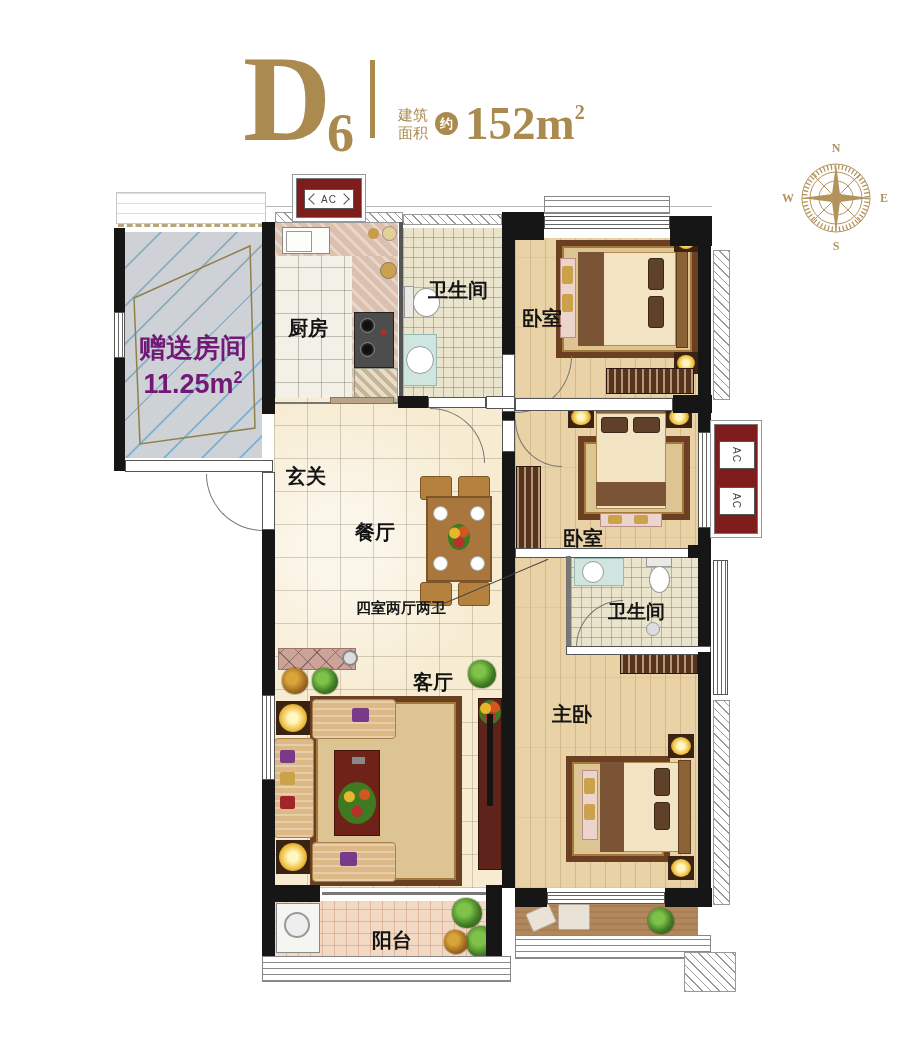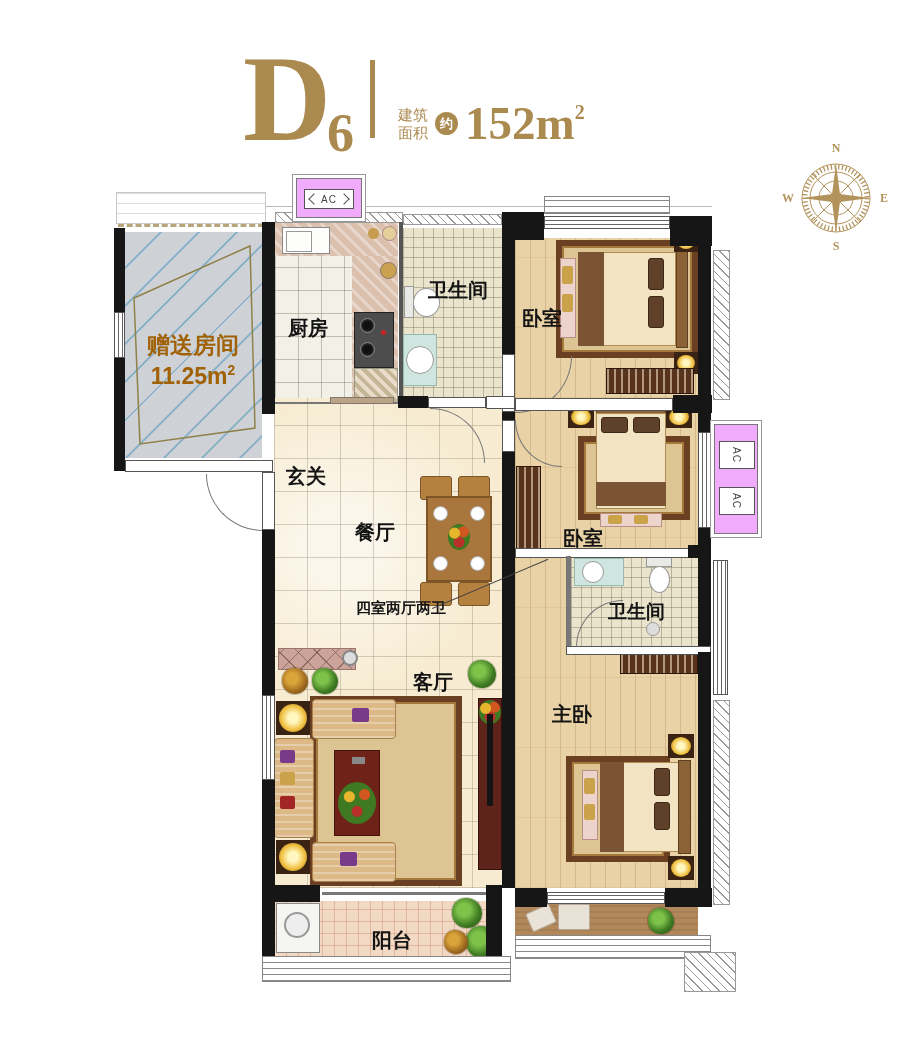"AC" .acplat { background: #f0abfc -> #7f1d1d }
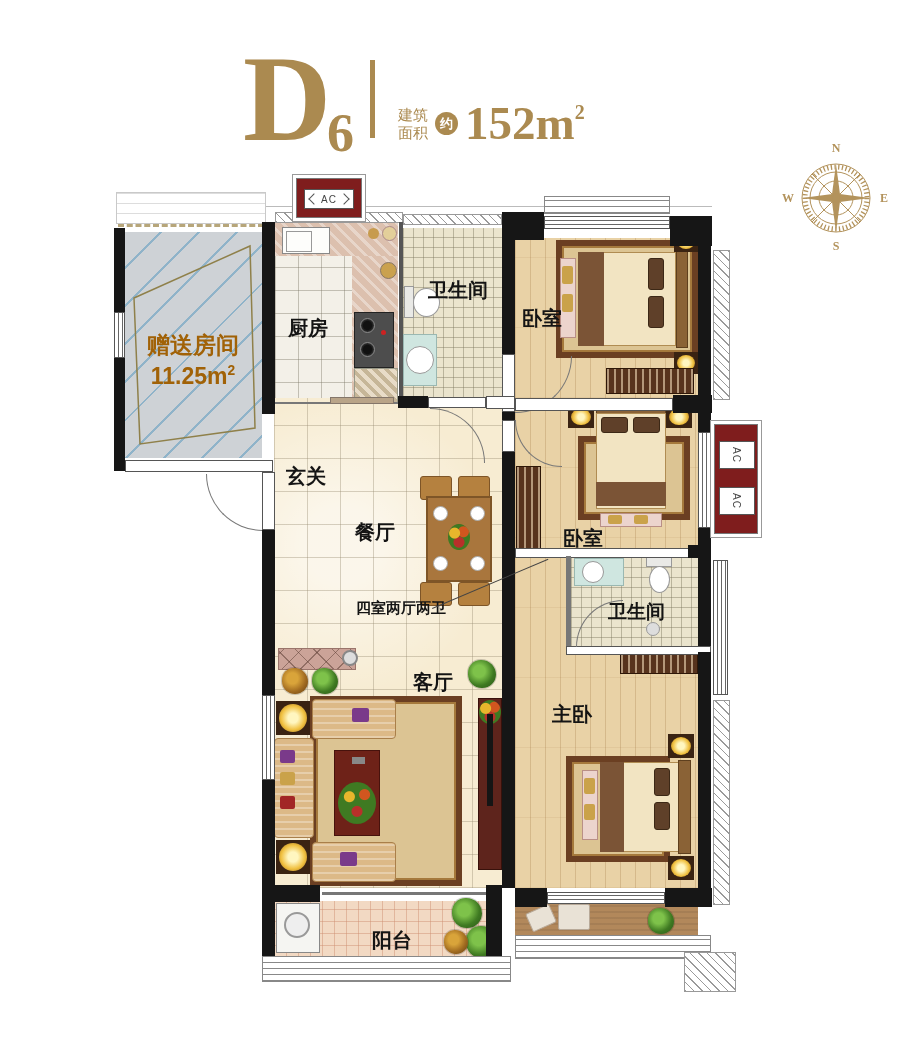"赠送房间" .rlab-big { color: #a16207 -> #701a75; font-size: 23px -> 27px }
